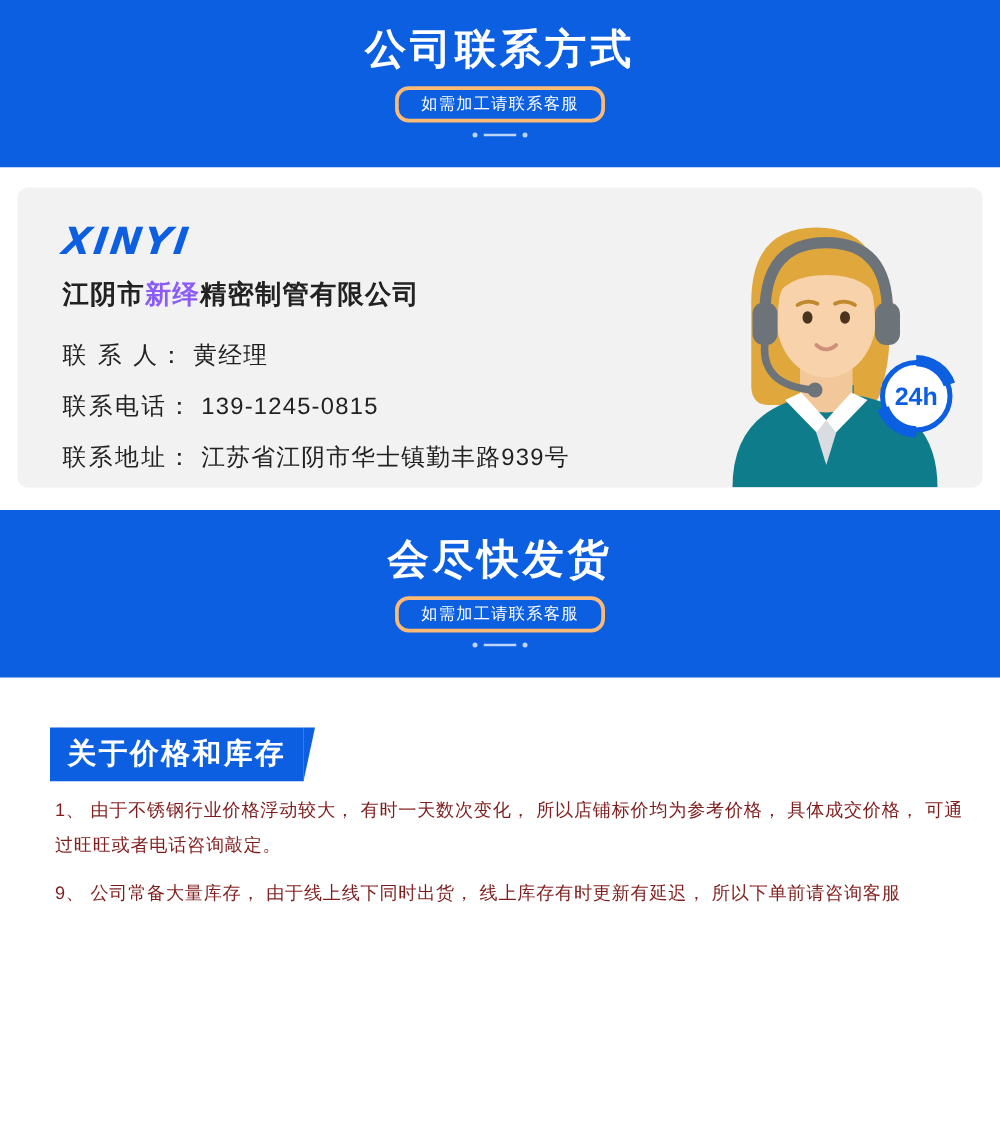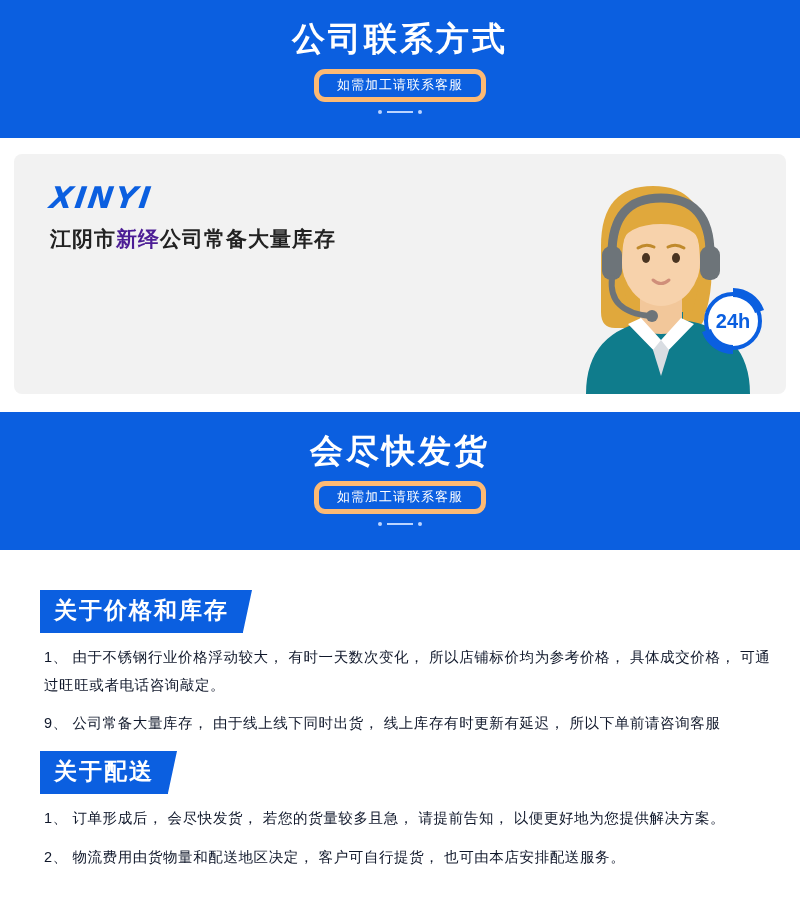"如需加工请联系客服" .banner-sub { border: 5px solid #fdba74 -> 3px solid #fdba74 }
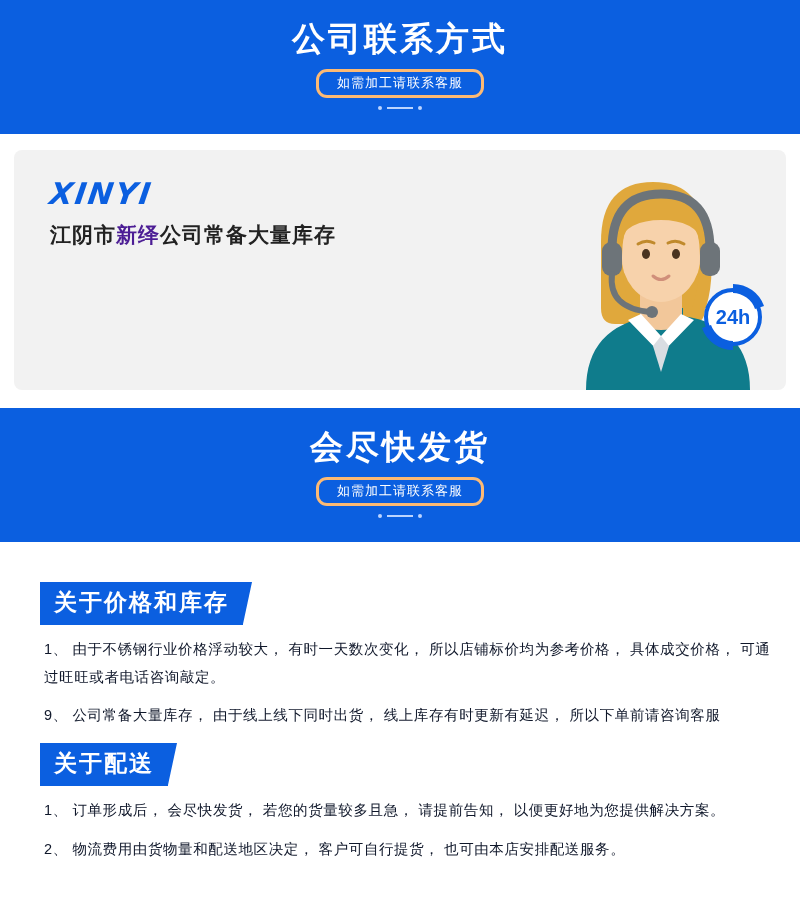"新绎" .company .hl { color: #4c1d95 -> #8b5cf6 }
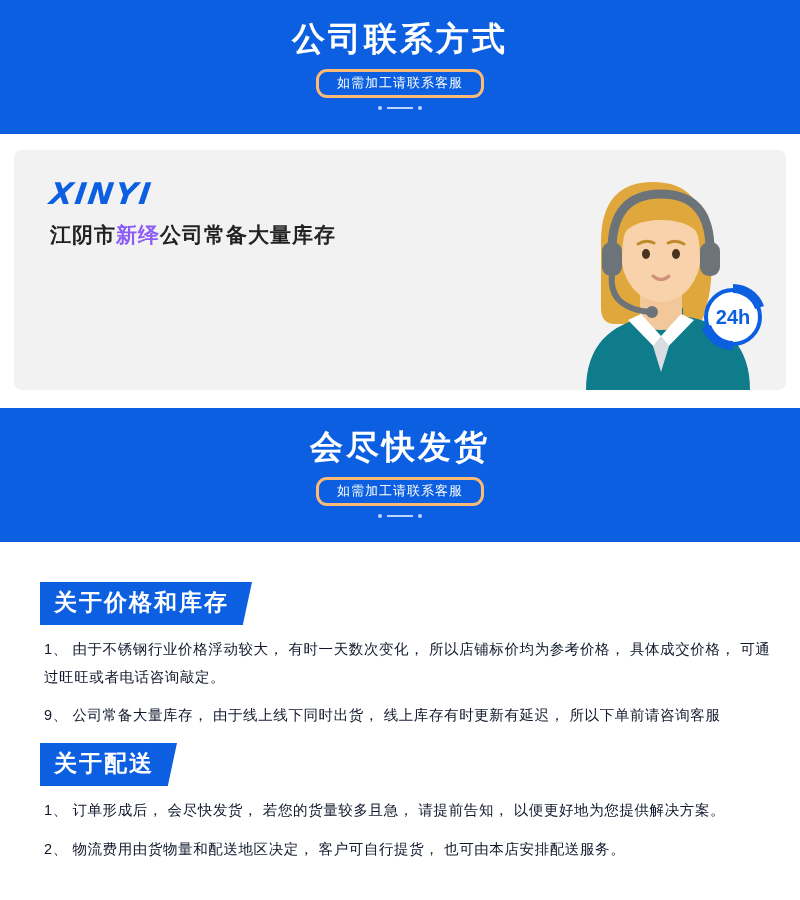"公司常备大量库存" span { text: 公司常备大量库存 -> 精密制管有限公司 }
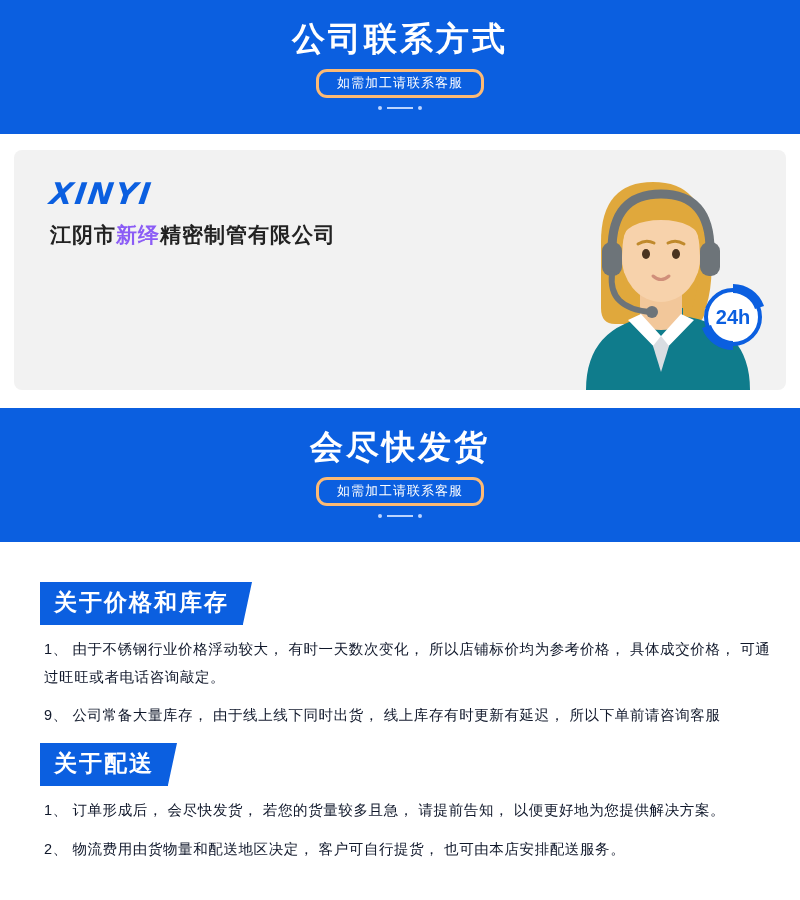"联 系 人： 黄经理" div.contact-lines { html: none -> <div> <div> <span>联 系 人：</span><span>黄经理</span> </div> <div> <span>联系电话：</span><span>139-1245-0815</span> </div> <div> <span>联系地址：</span><span>江苏省江阴市华士镇勤丰路939号</span> </div> </div> }
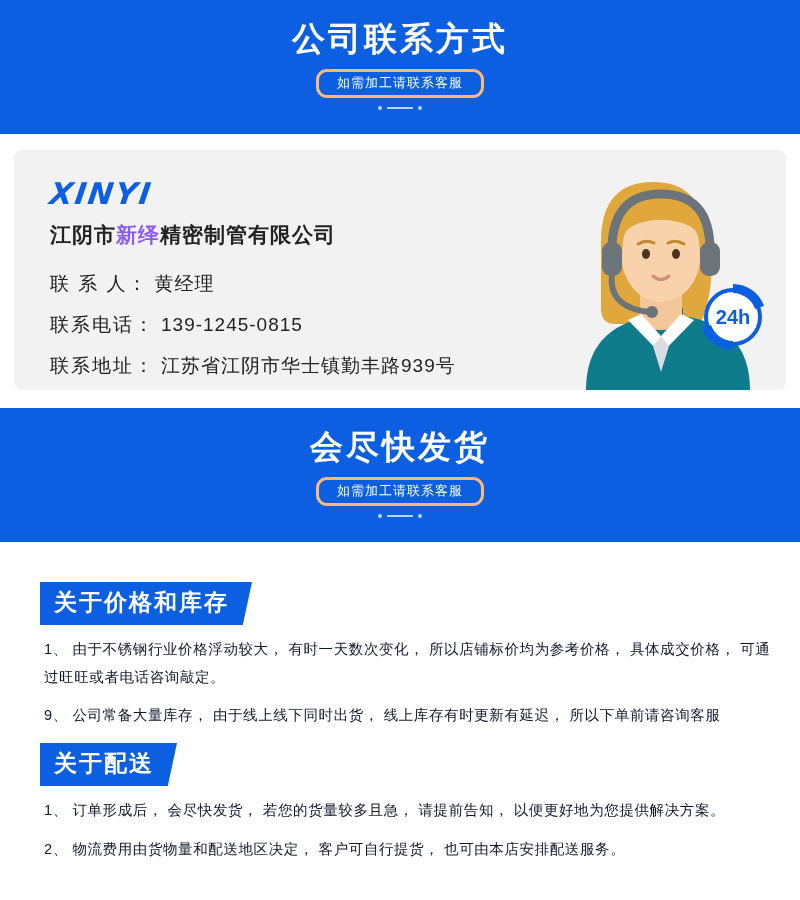"1、 由于不锈钢行业价格浮动较大， 有时一天数次变化，" .para { color: #0f172a -> #7f1d1d }
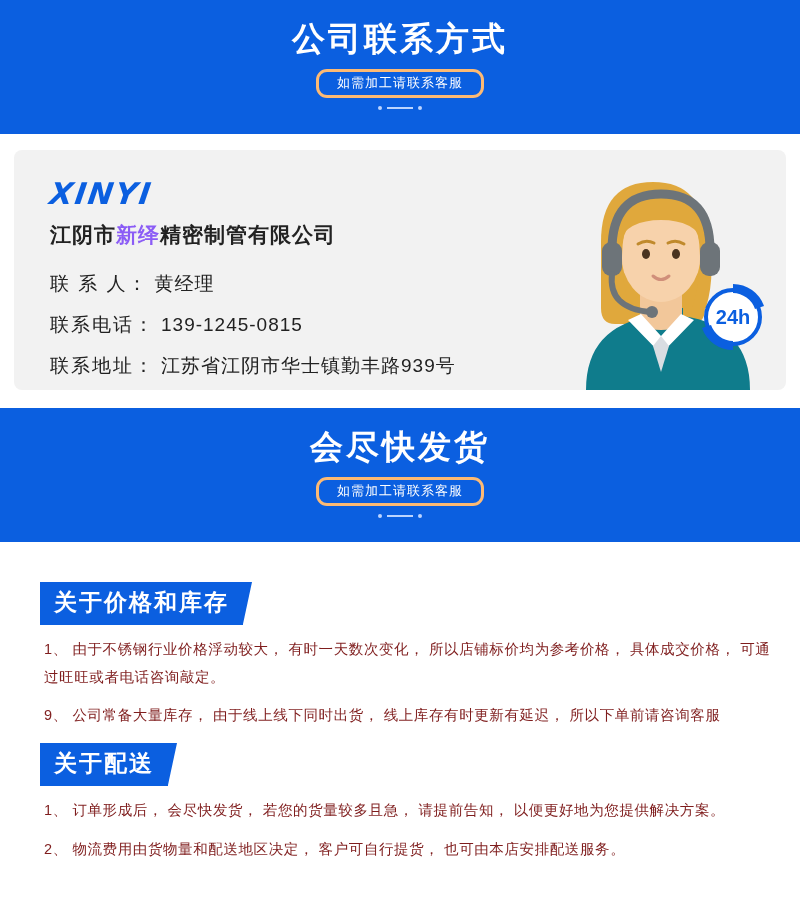"关于配送" div.block { html: <div> <div>关于配送</div> <div>1、 订单形成后， 会尽快发货， 若您的货量较多且急， 请提前告知， 以便更好地为您提供解决方案。</div> <div>2、 物流费用由货物量和配送地区决定， 客户可自行提货， 也可由本店安排配送服务。</div> </div> -> none }
